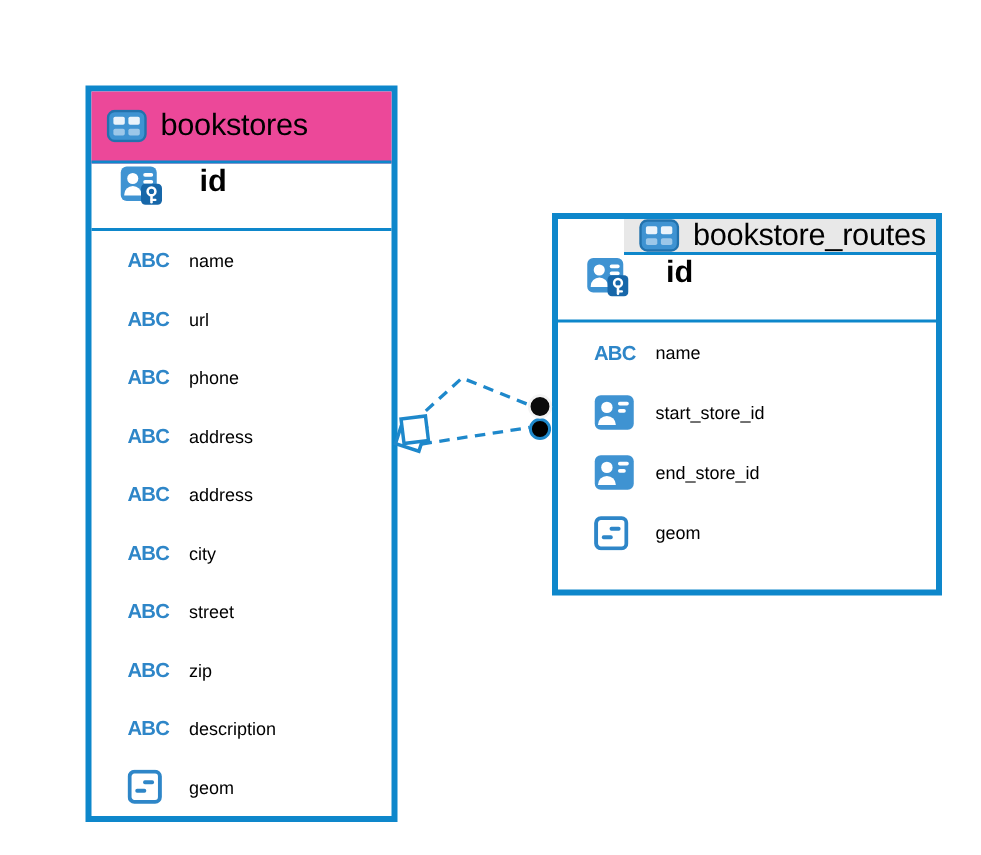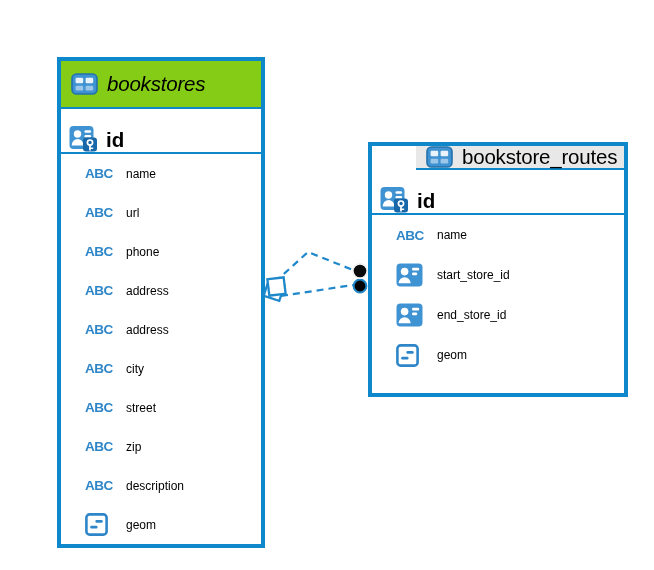"bookstores" #t1 .thead { background: #84cc16 -> #ec4899; font-style: italic -> none }
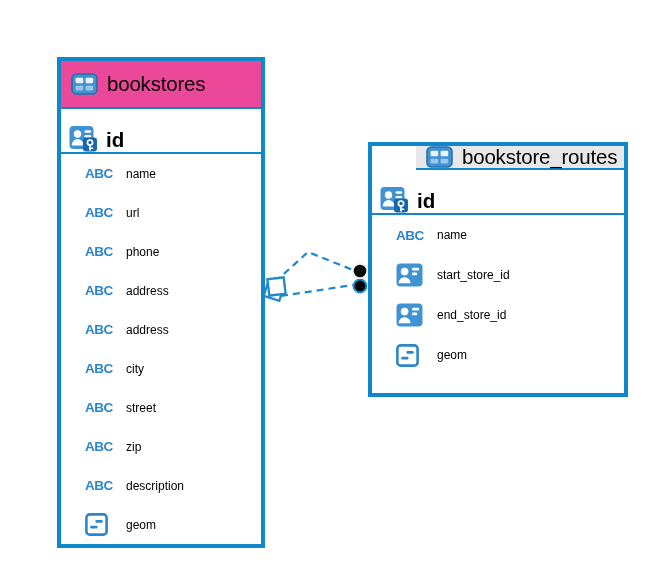"id" .pkrow { align-items: flex-end -> flex-start; gap: 3px -> 19px; padding-left: 8px -> 19px }
